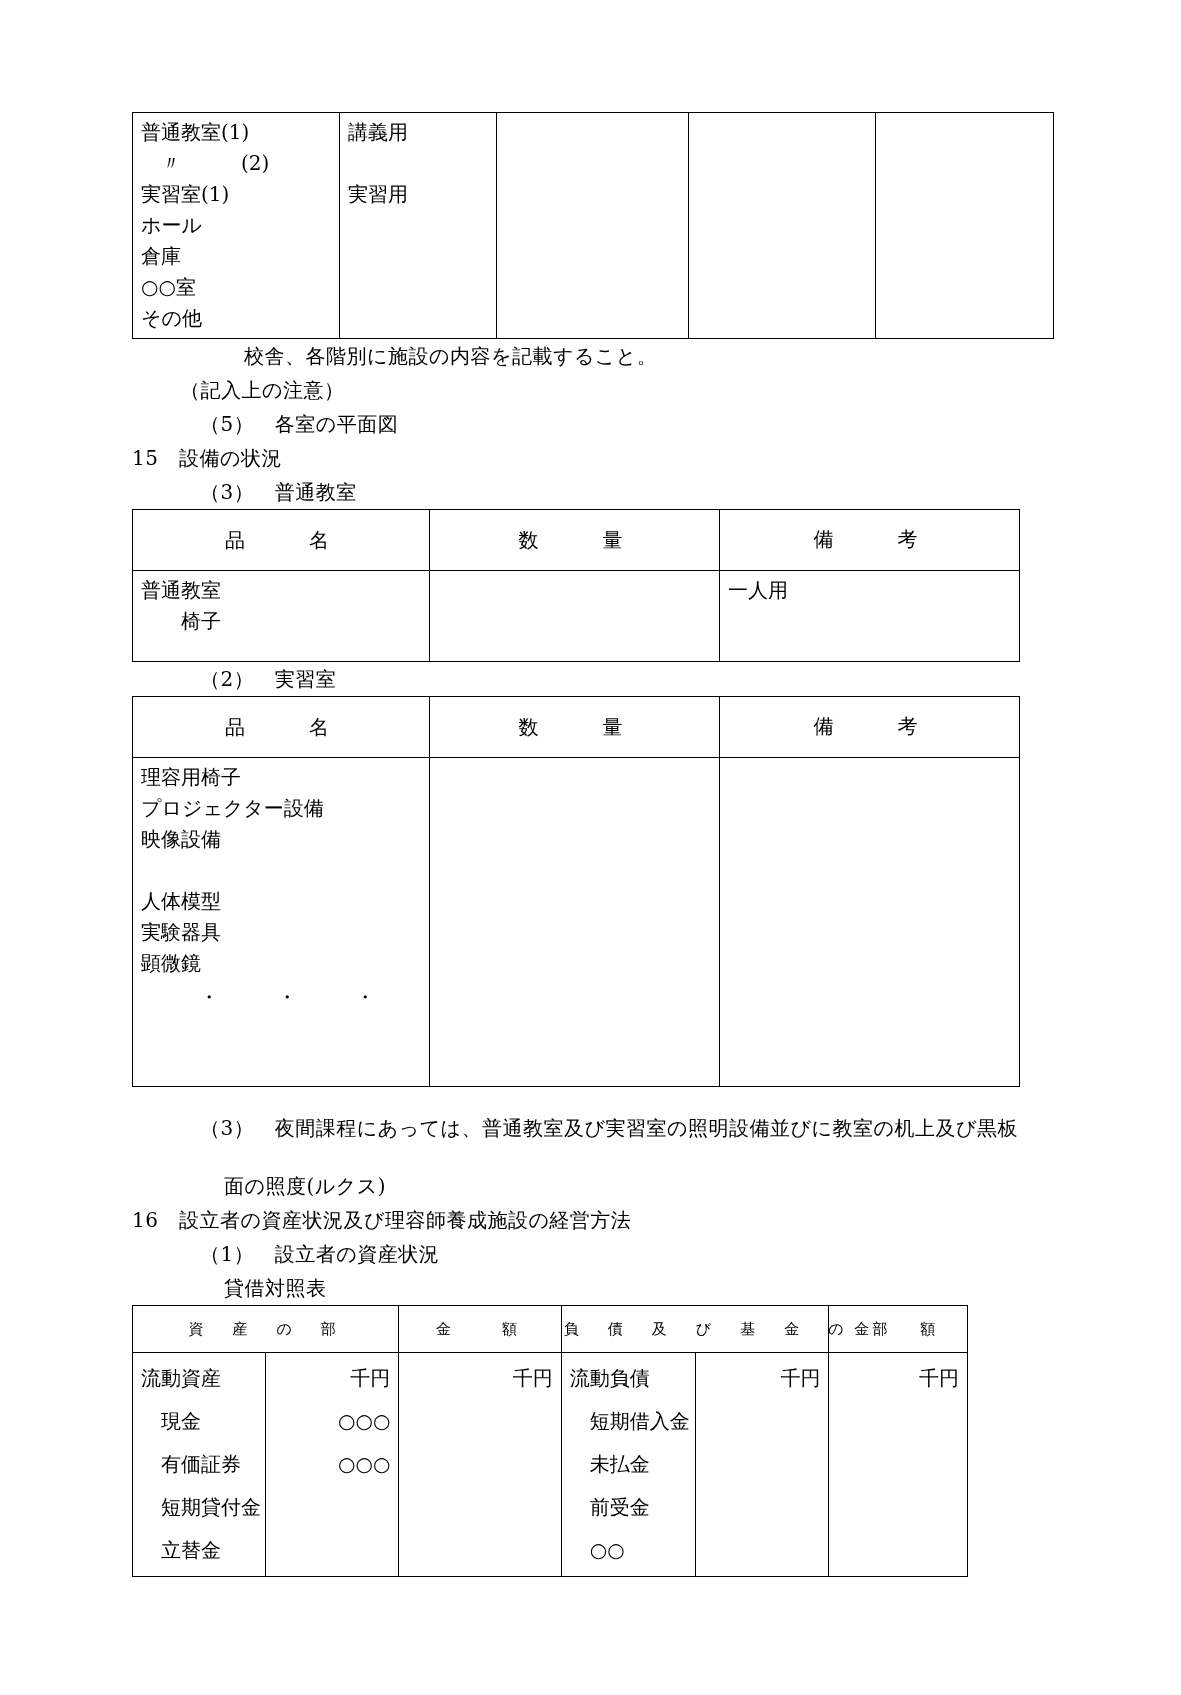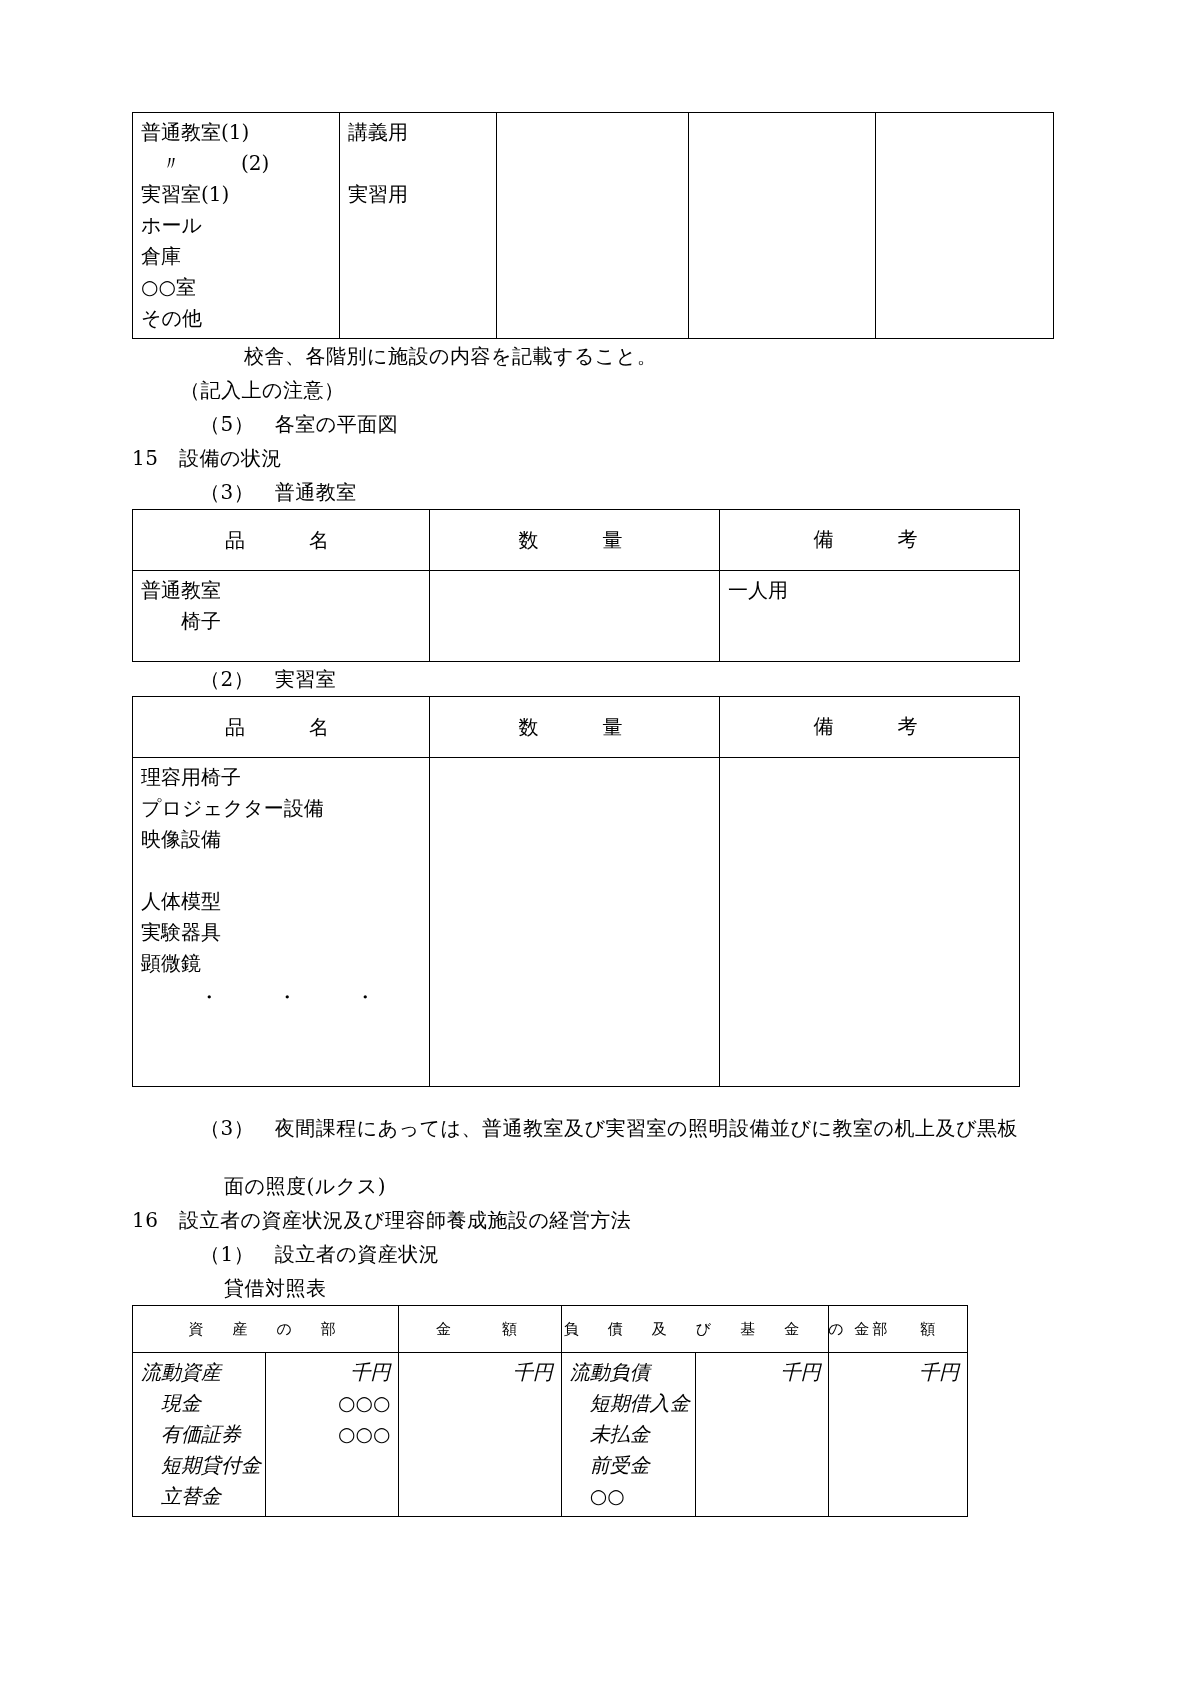"流動資産" .bs .body td { font-style: italic -> none; line-height: 31px -> 43px }
